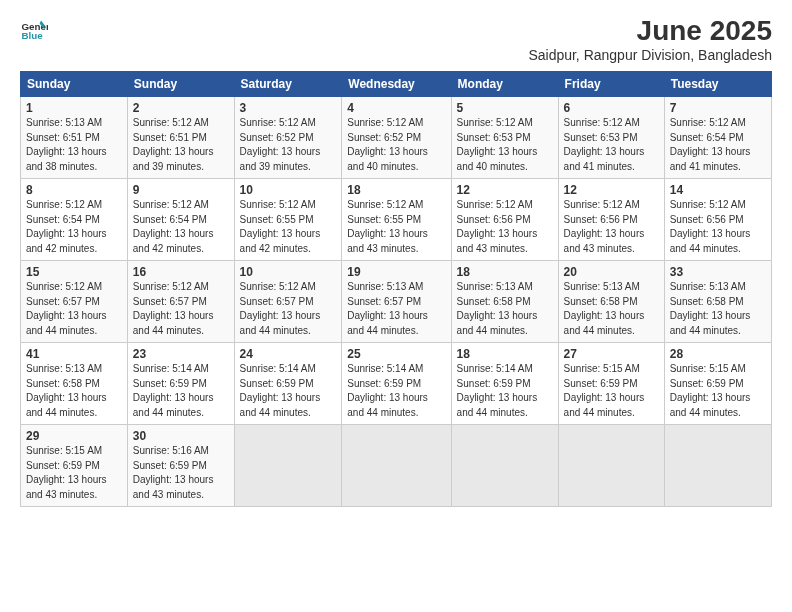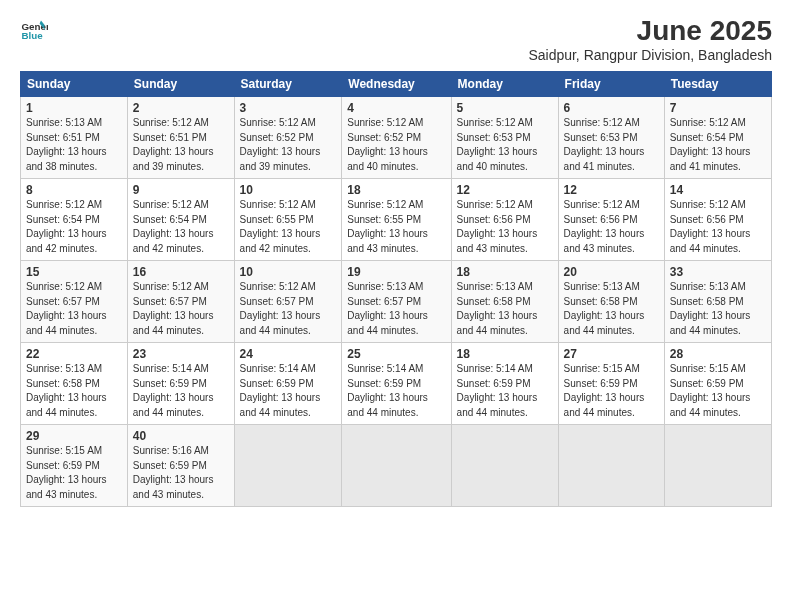"22" span.day-num { text: 22 -> 41 }
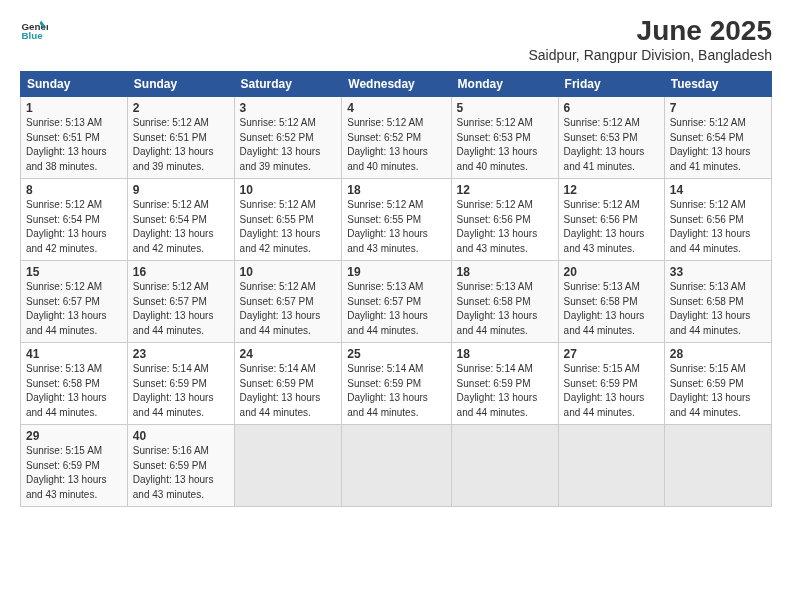"40" span.day-num { text: 40 -> 30 }
